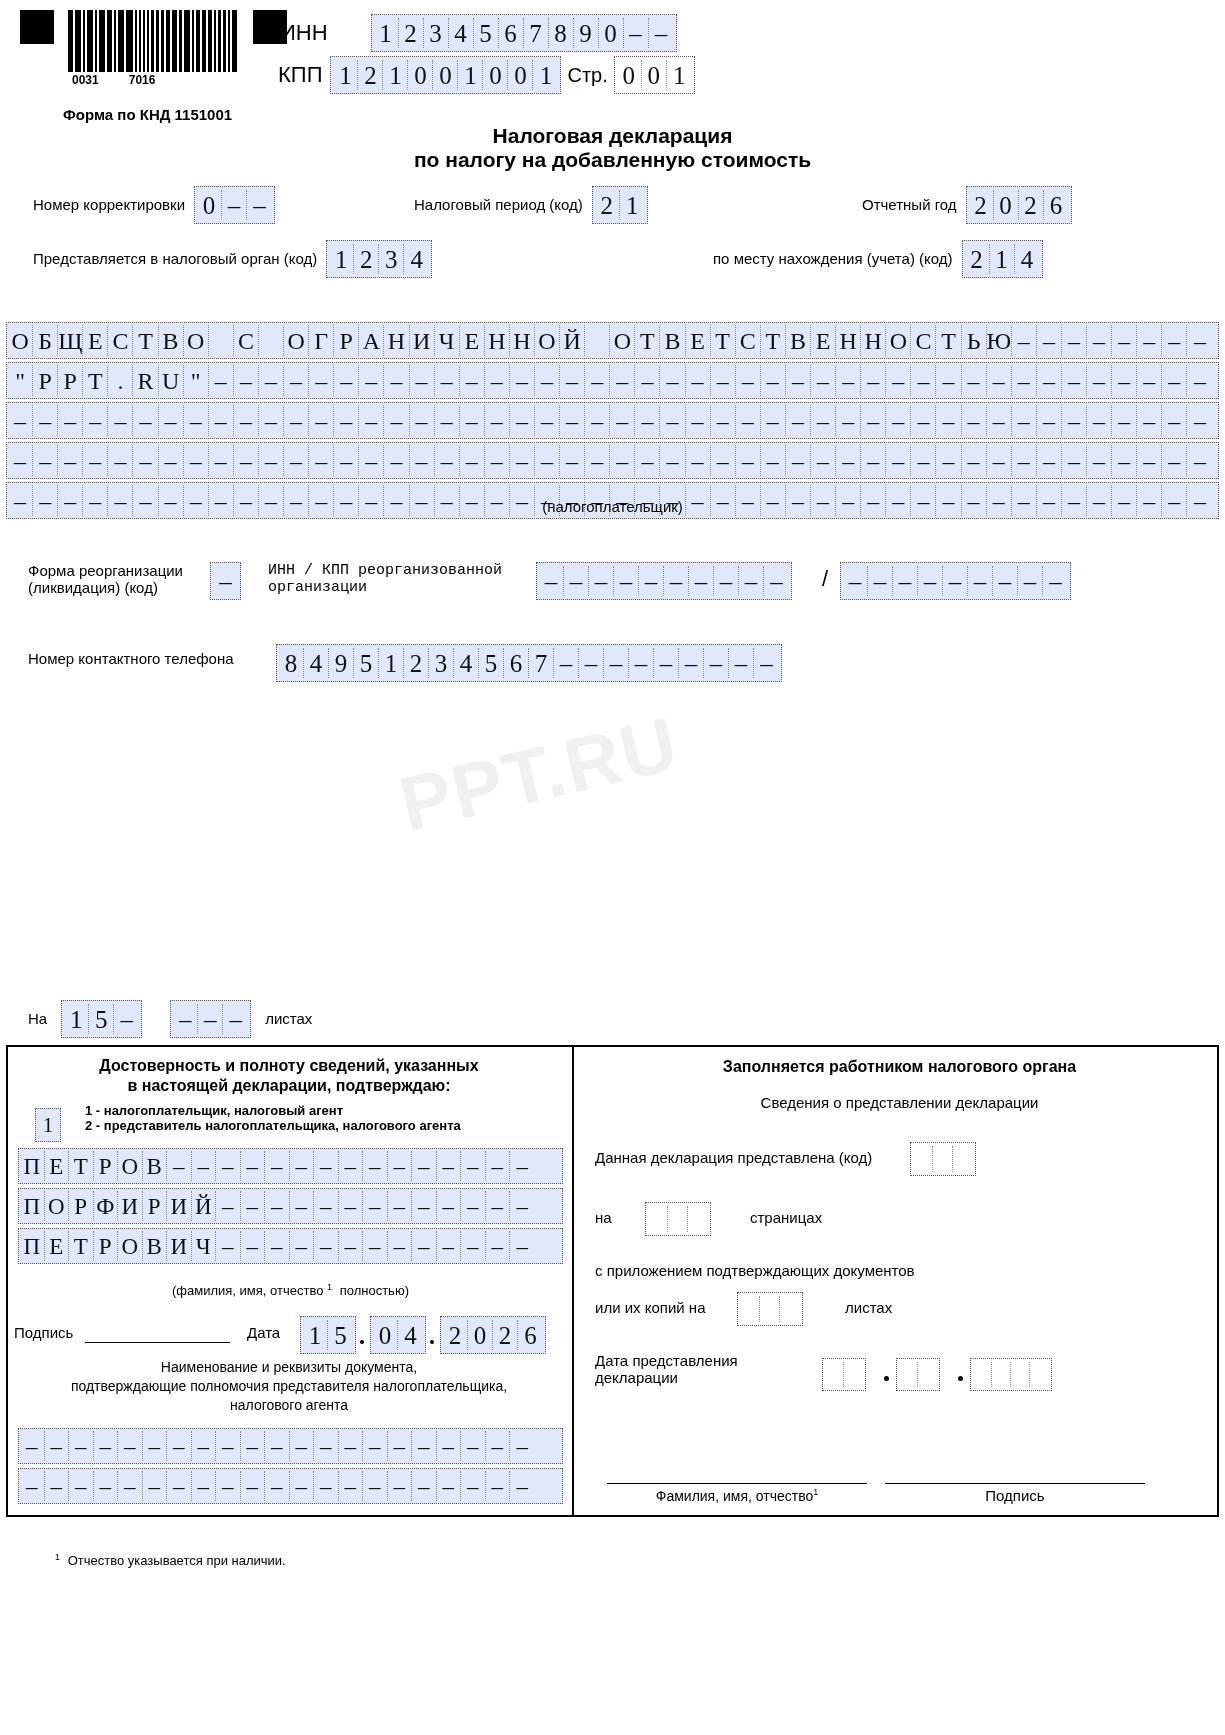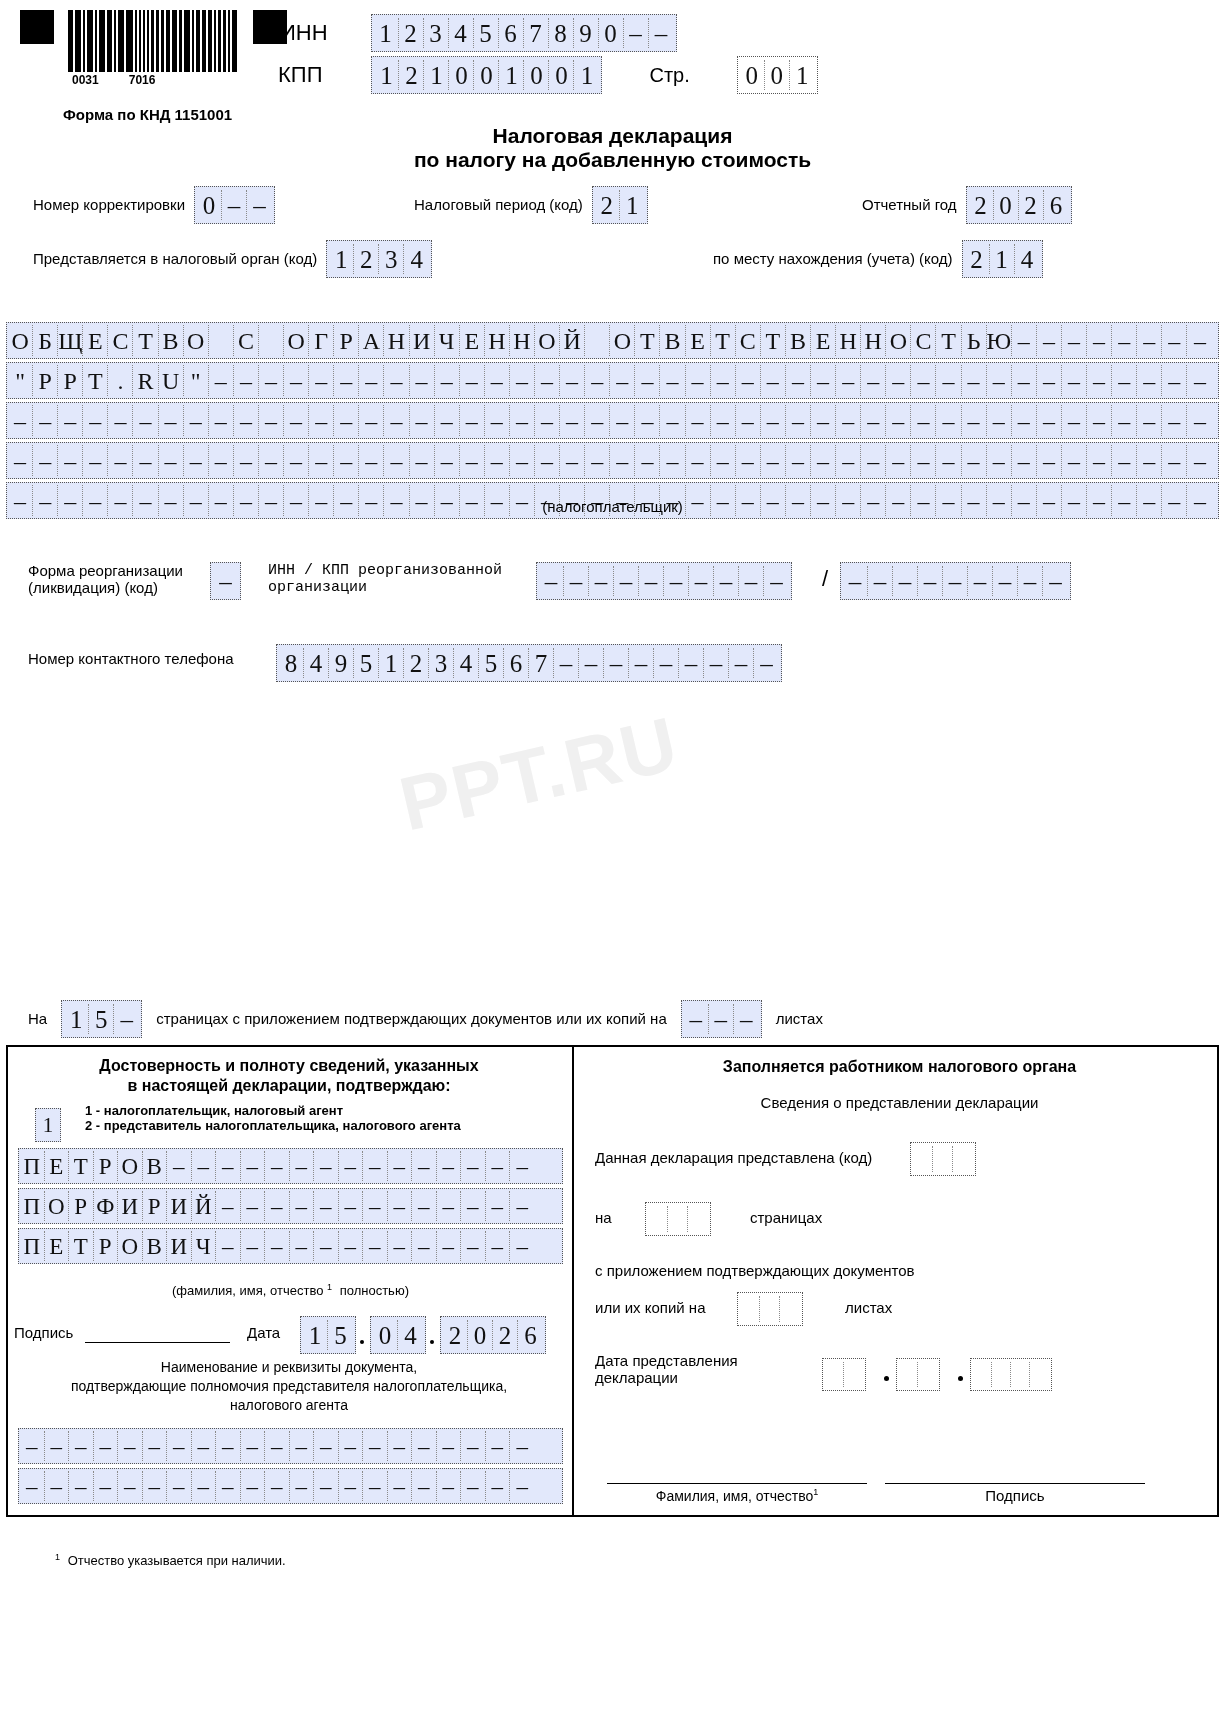"КПП" div.abs { gap: 41px -> none }
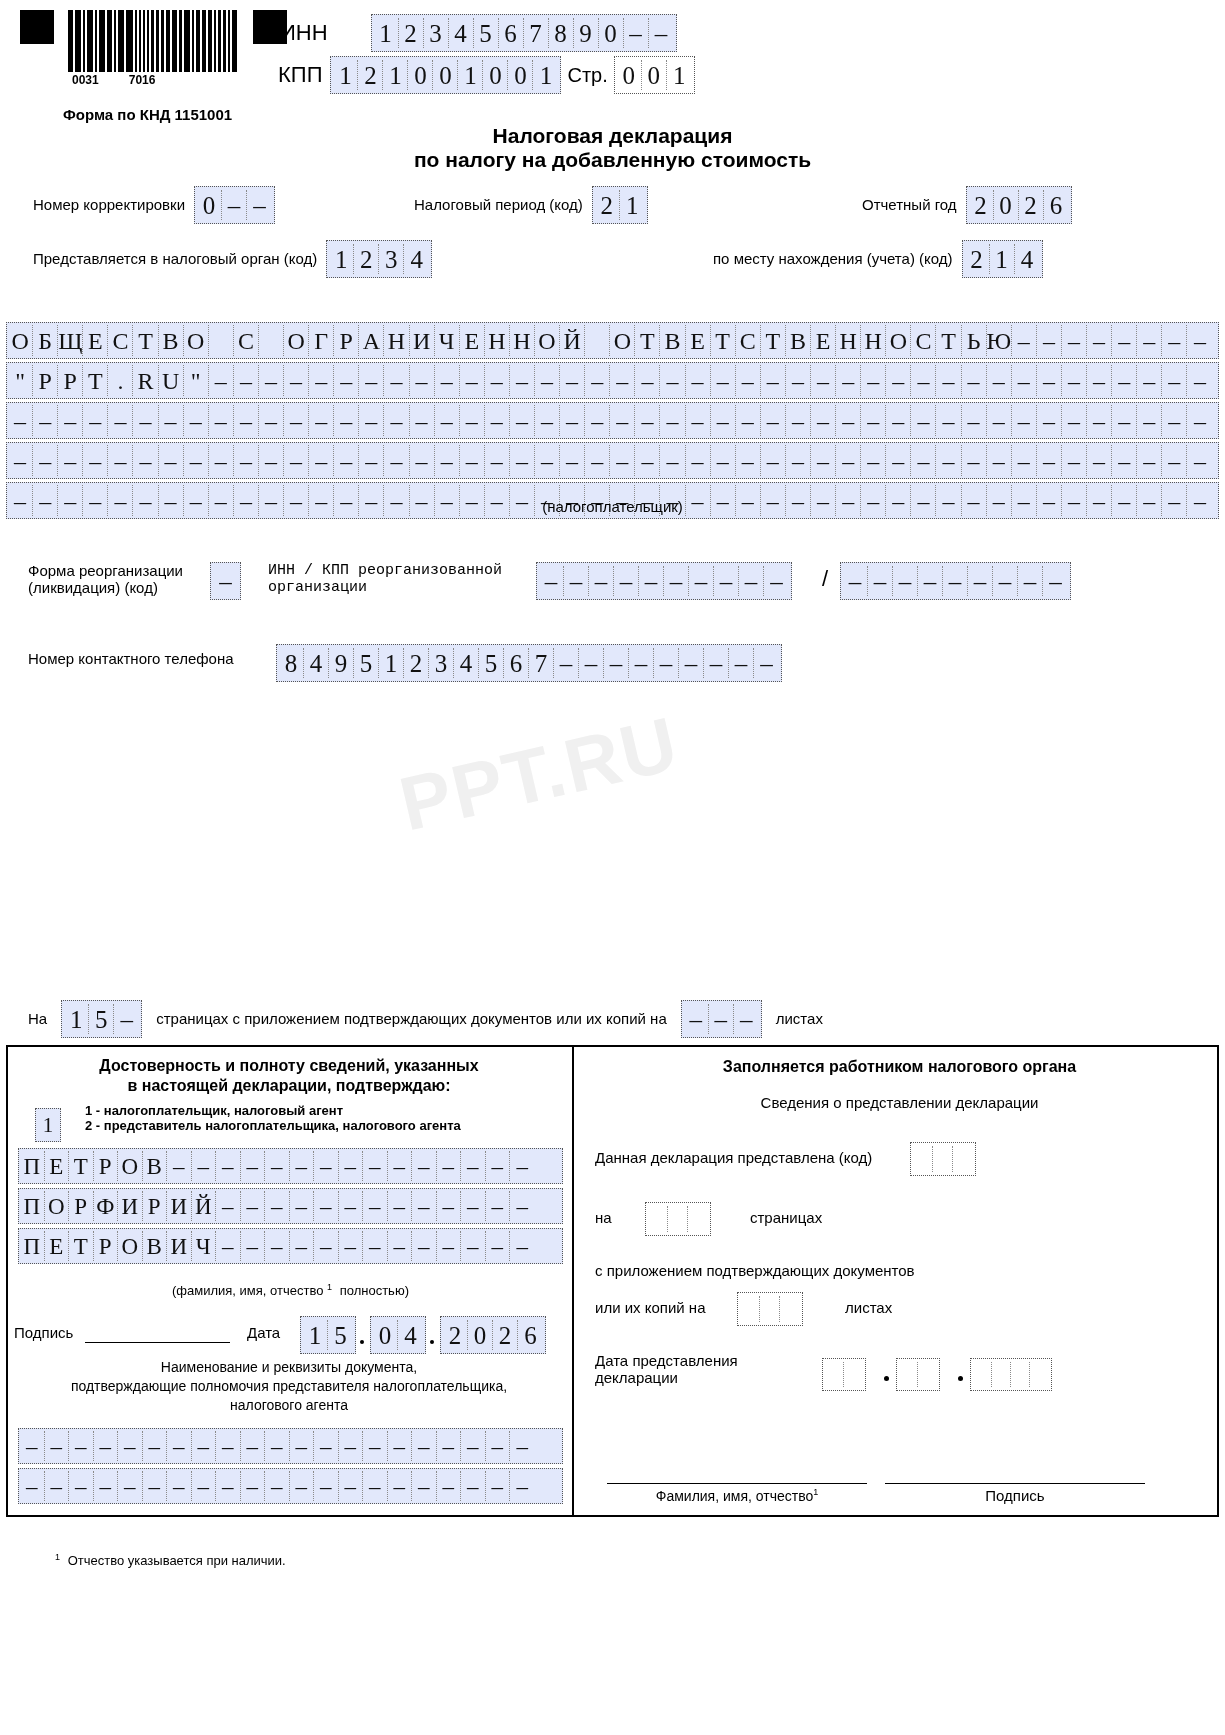"страницах с приложением подтверждающих" span.lbl { html: <span>страницах с приложением подтверждающих документов или их копий на</span> -> none }
